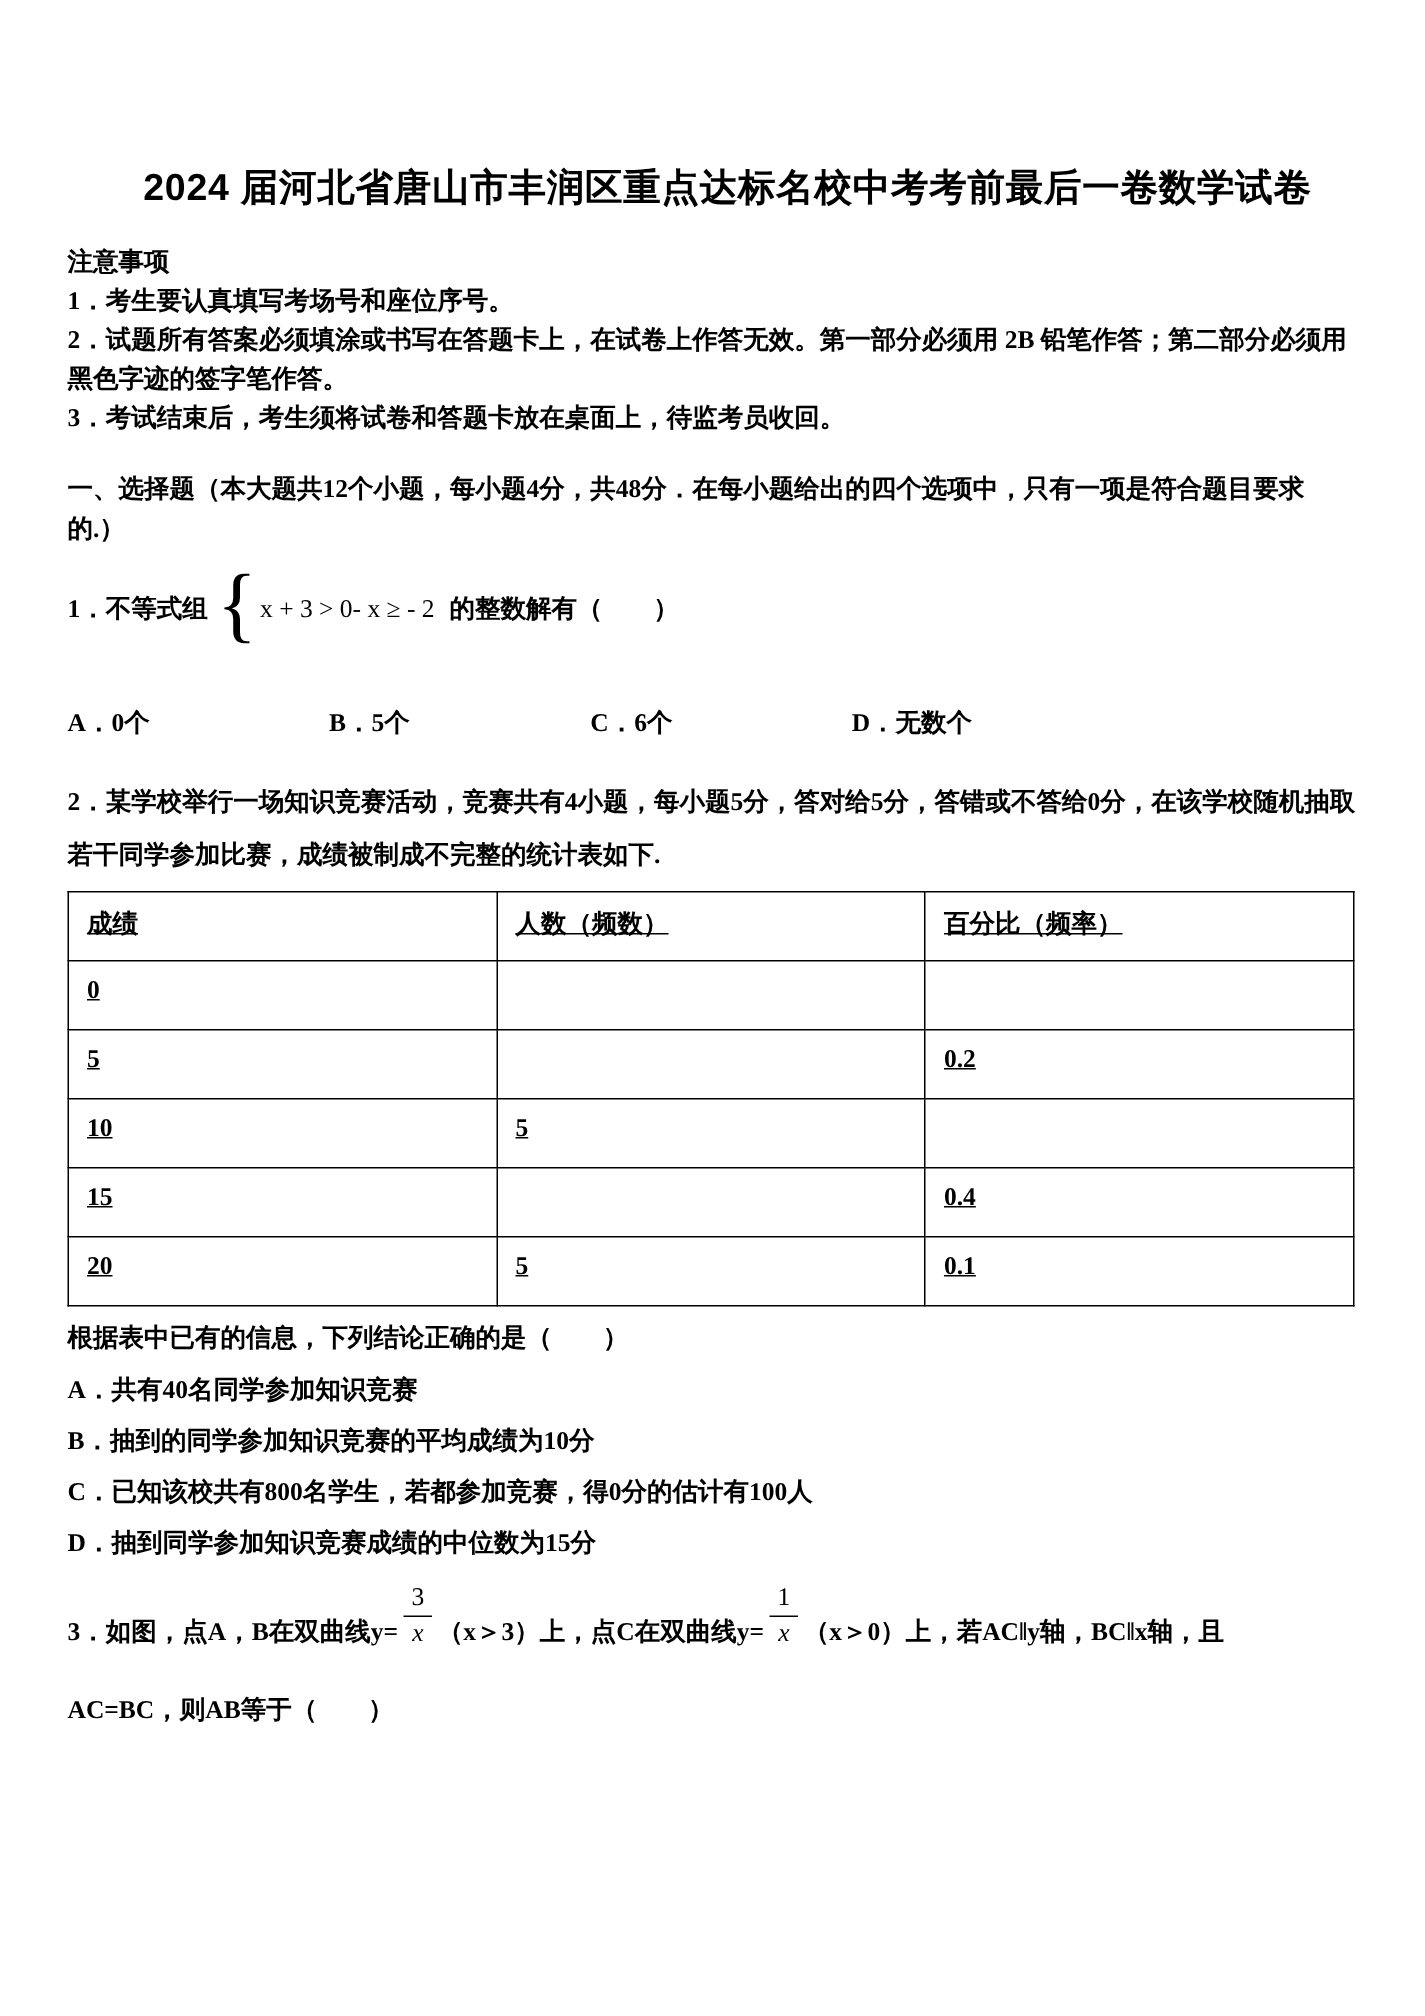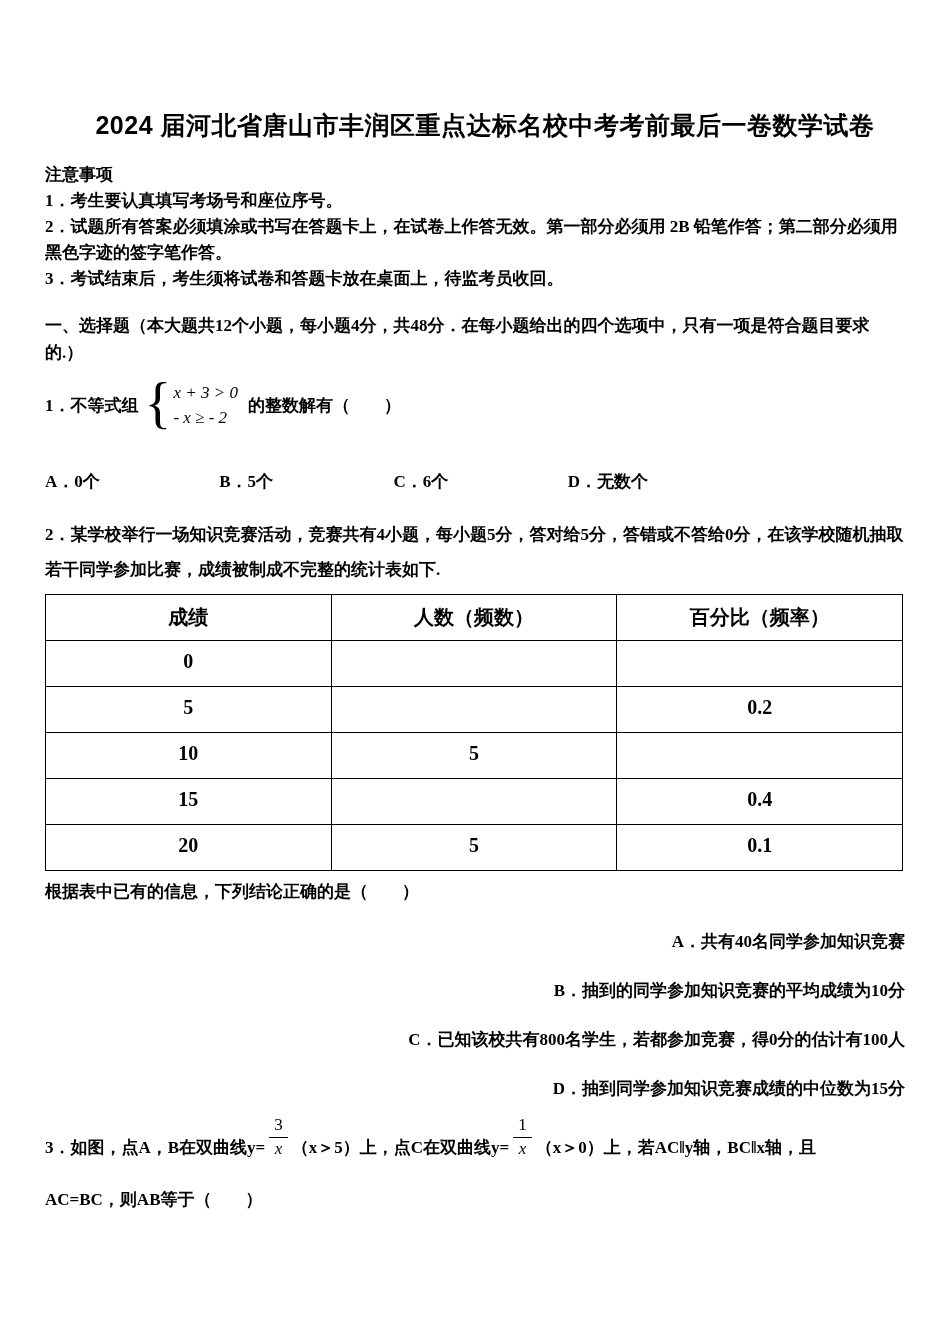"x + 3 > 0" .sys { flex-direction: column -> row; font-style: italic -> none }
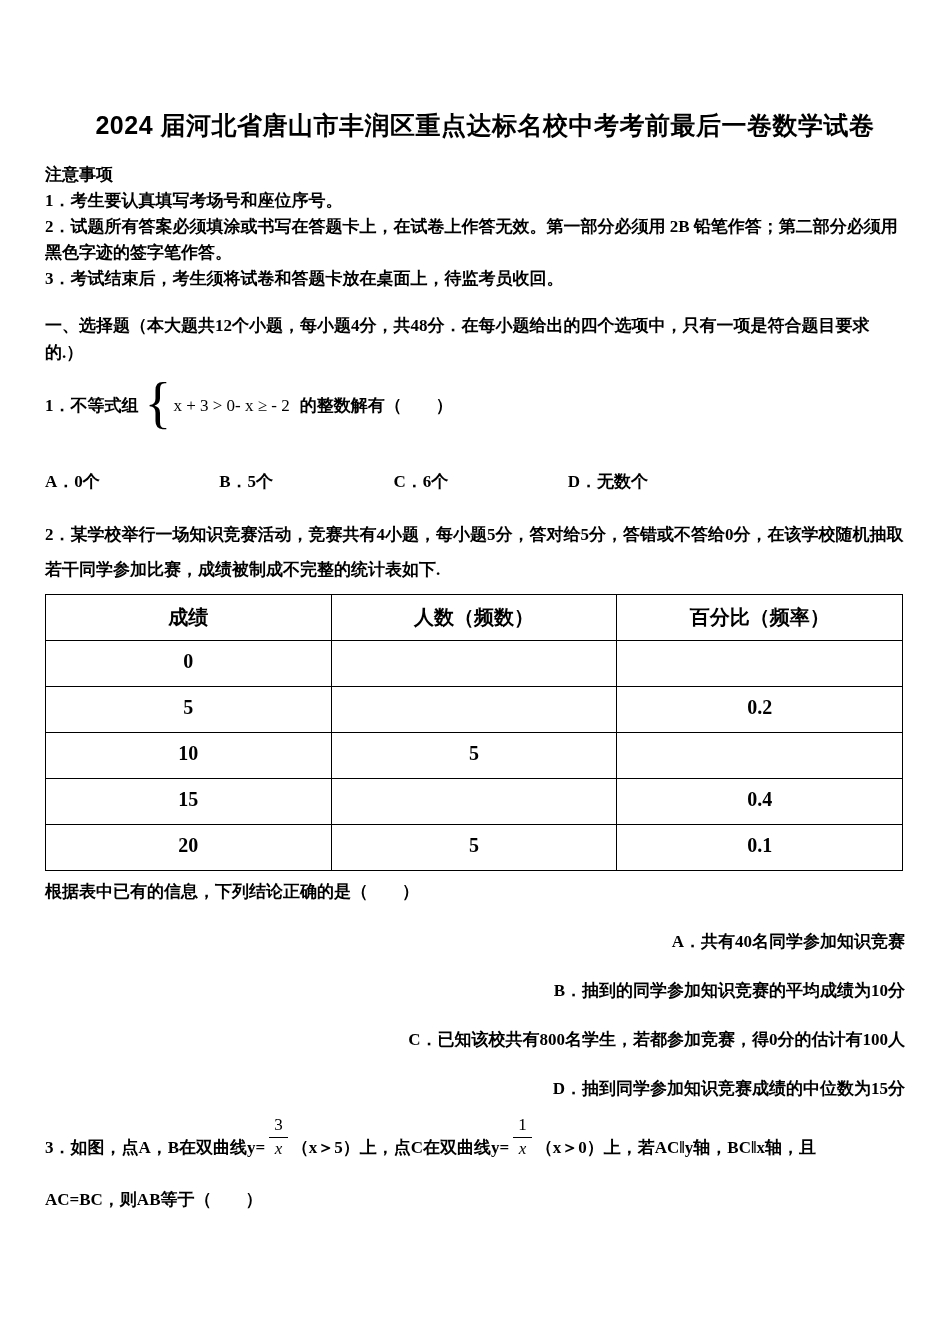"成绩" .score-table th, .score-table td { font-size: 20px -> 17px; text-align: center -> left; text-decoration: none -> underline }
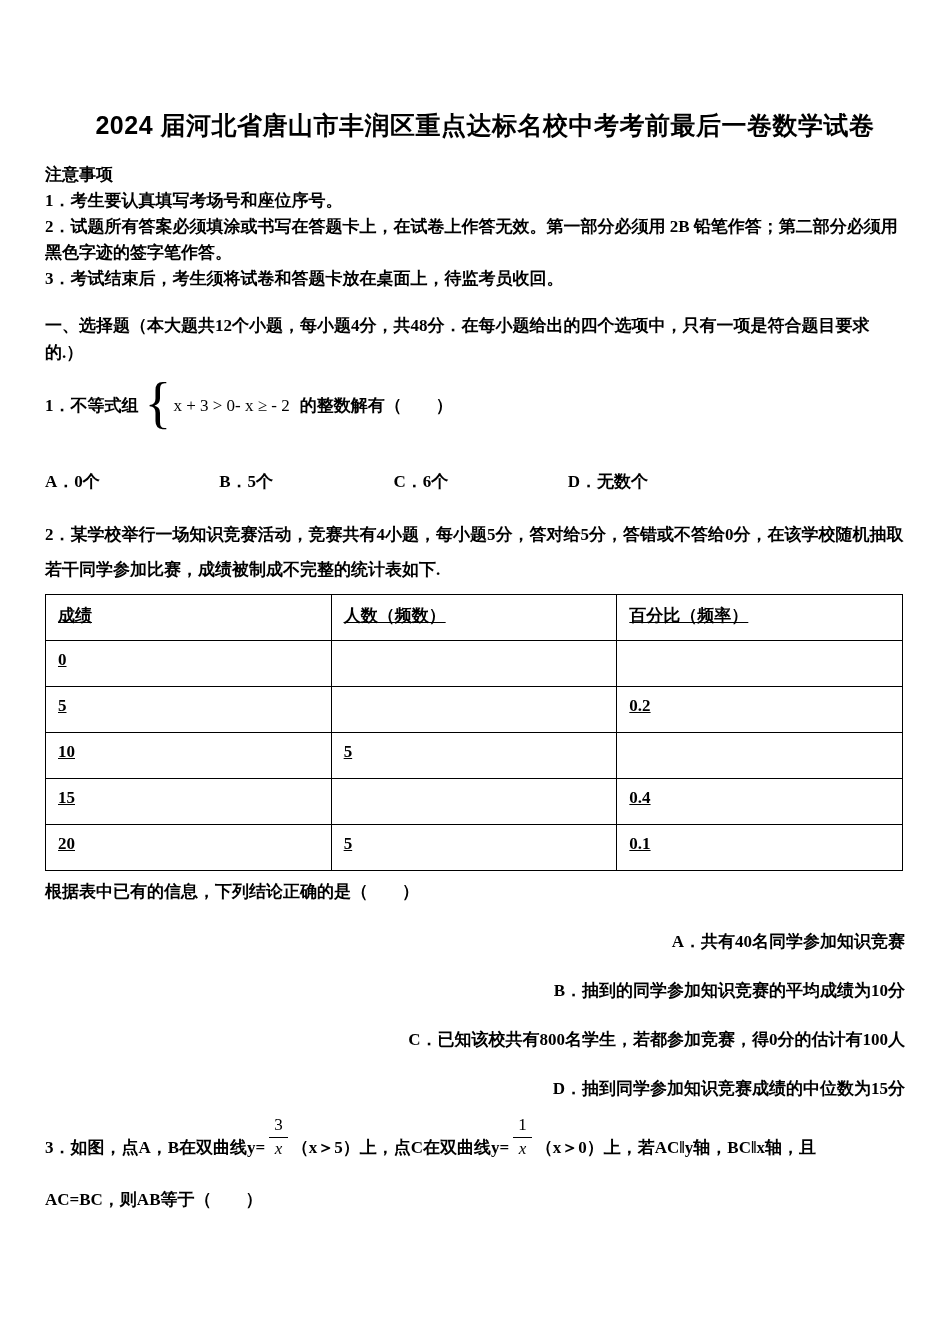"A．共有40名同学参加知识竞赛" .mc-options .mc-opt { margin-top: 27px -> 12px; text-align: right -> none }
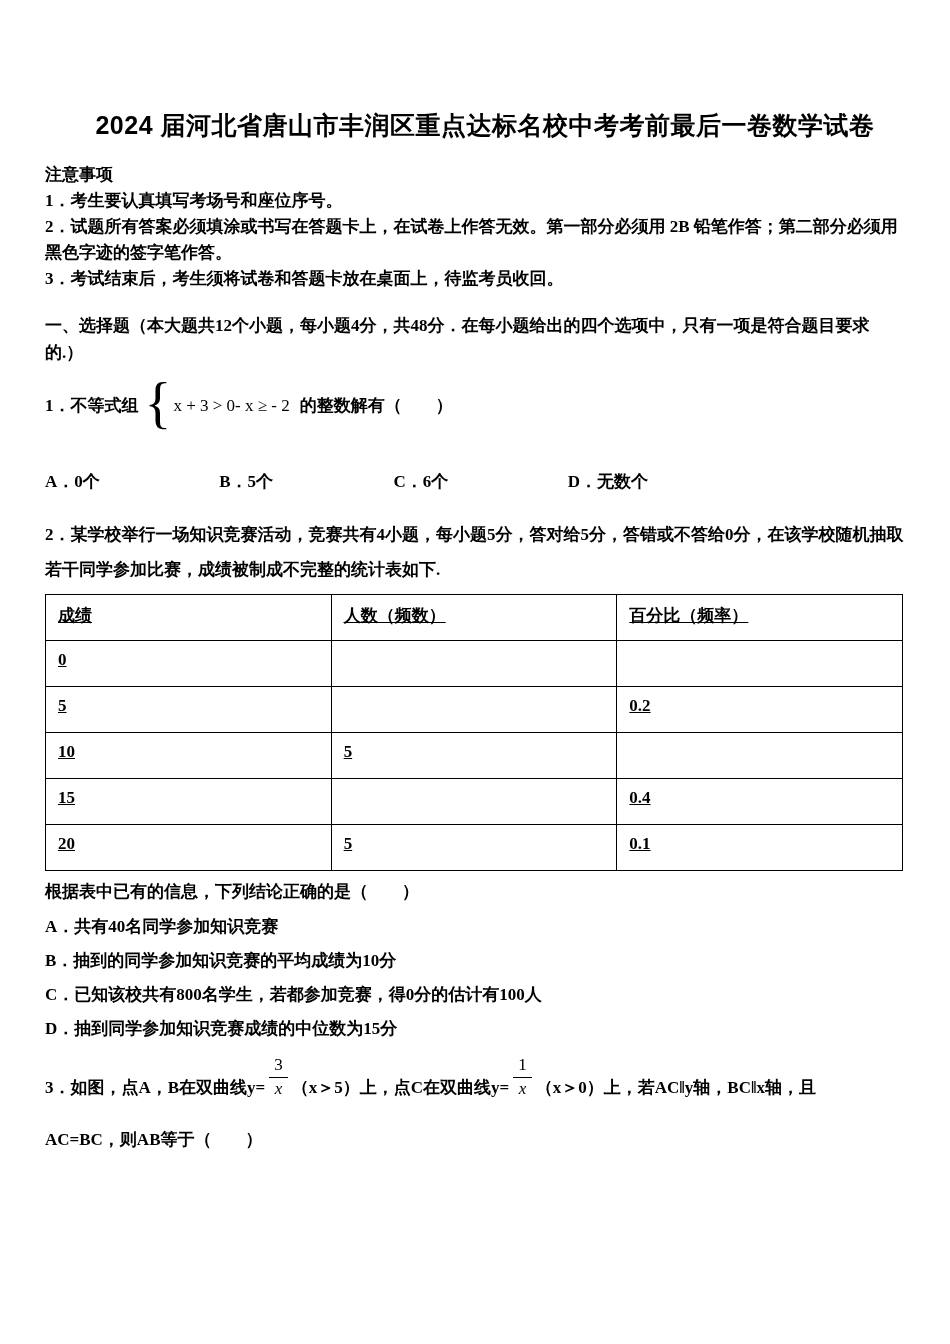"（x＞5）上，点C在双曲线y=" span { text: 5 -> 3 }
